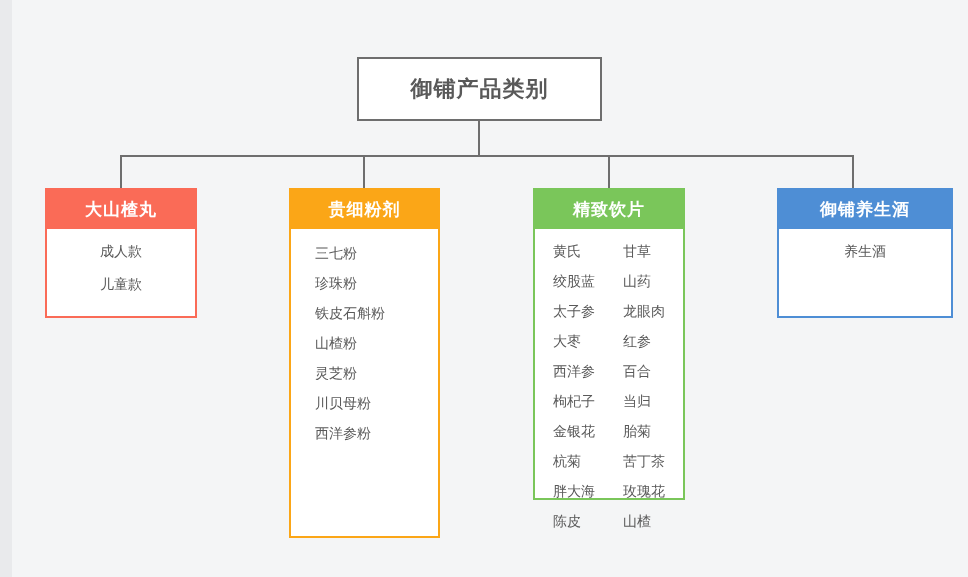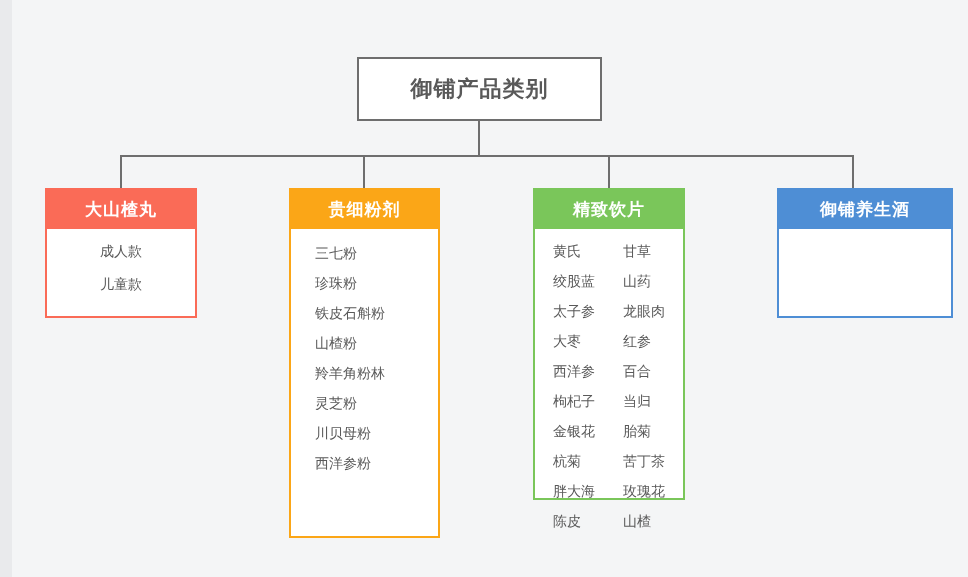"养生酒" div.branch-body { html: none -> <div> <div>养生酒</div> </div> }
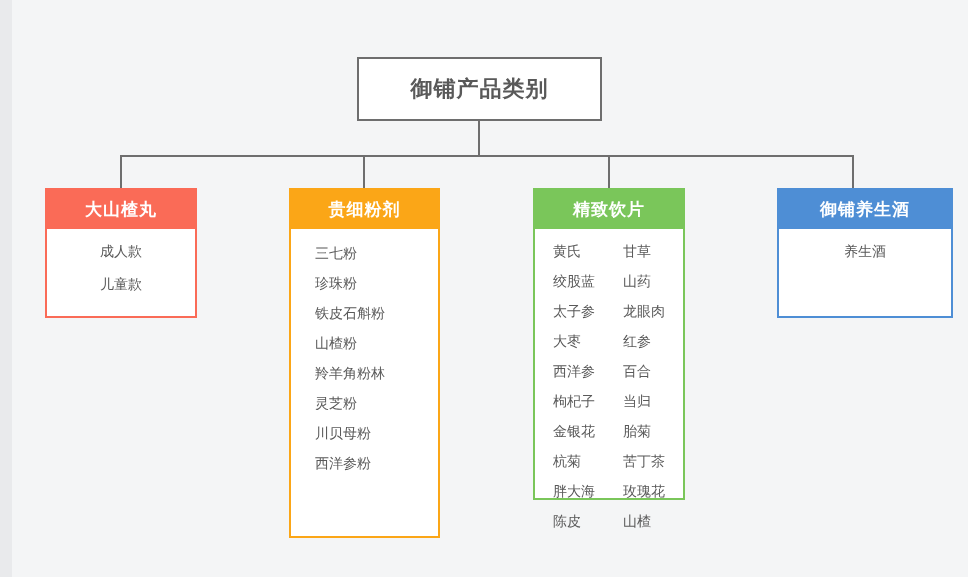"羚羊角粉林" div.item { html: <div>羚羊角粉林</div> -> none }
